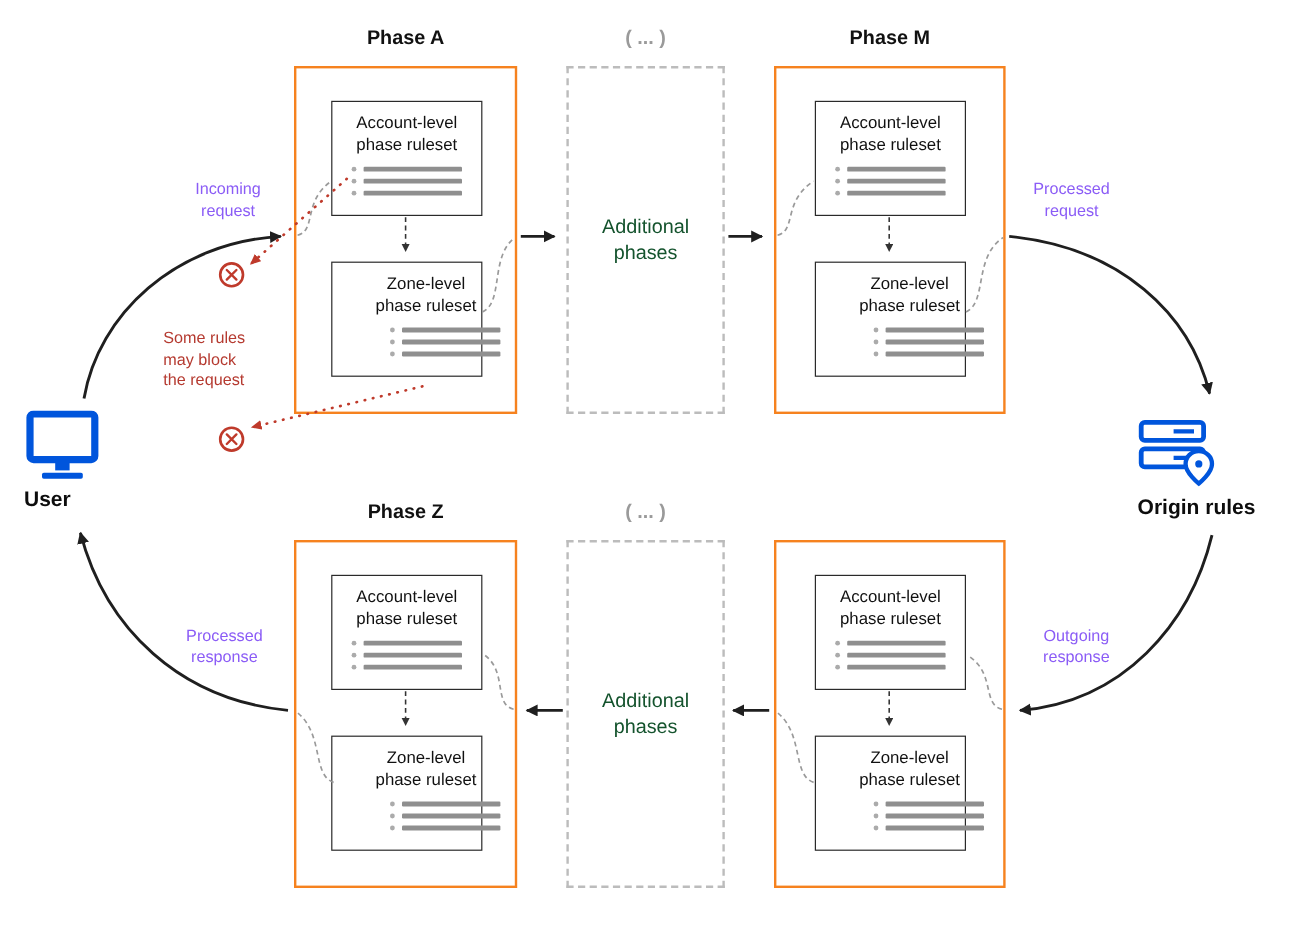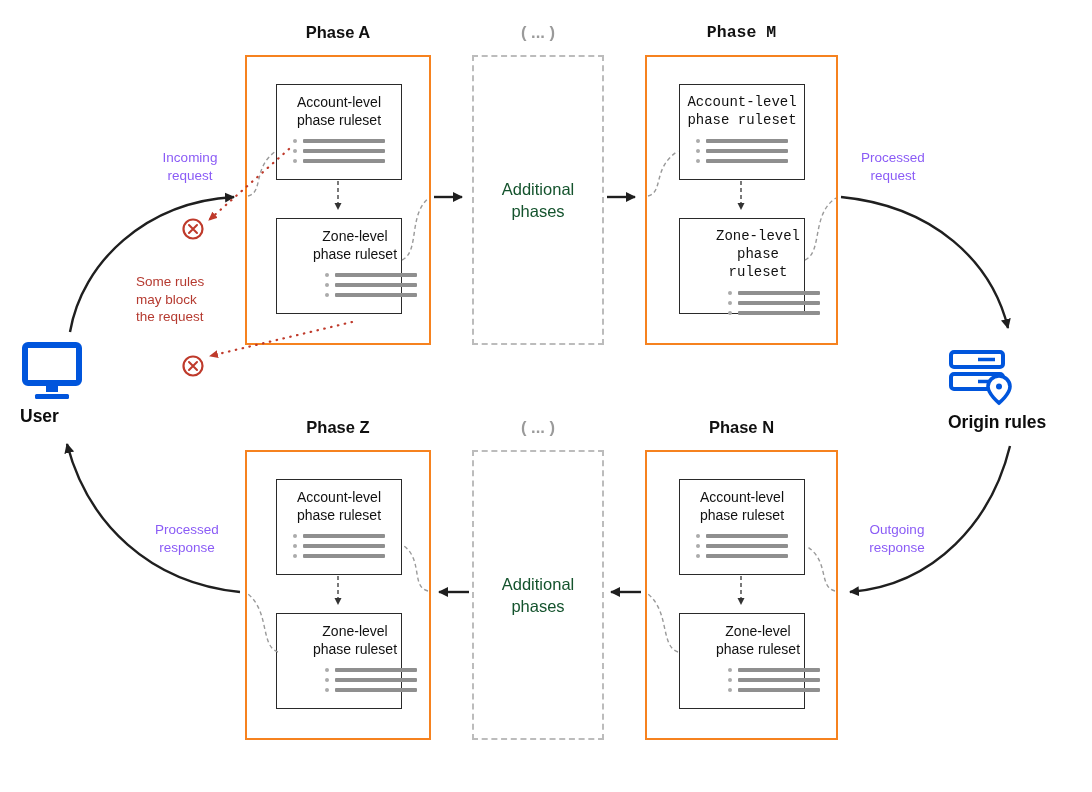"Phase M" .pos-m { font-family: Liberation Mono, monospace -> none }
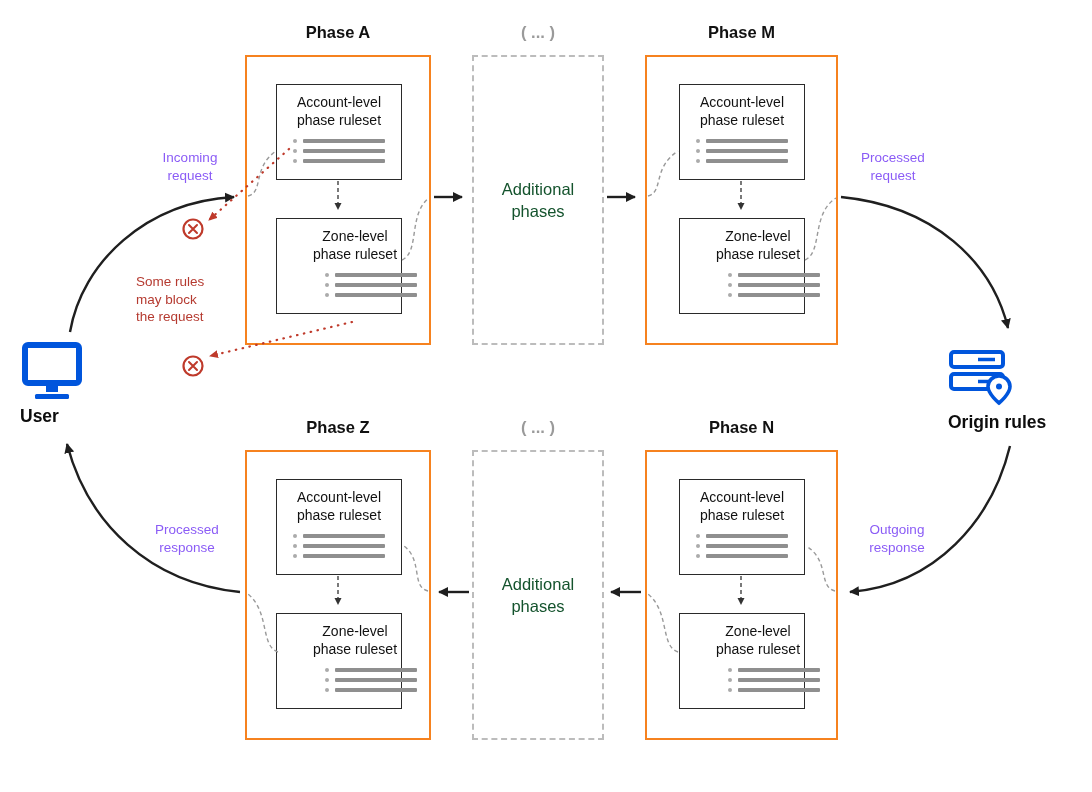"Phase N" div.phase-title { html: <div>Phase N</div> -> none }
